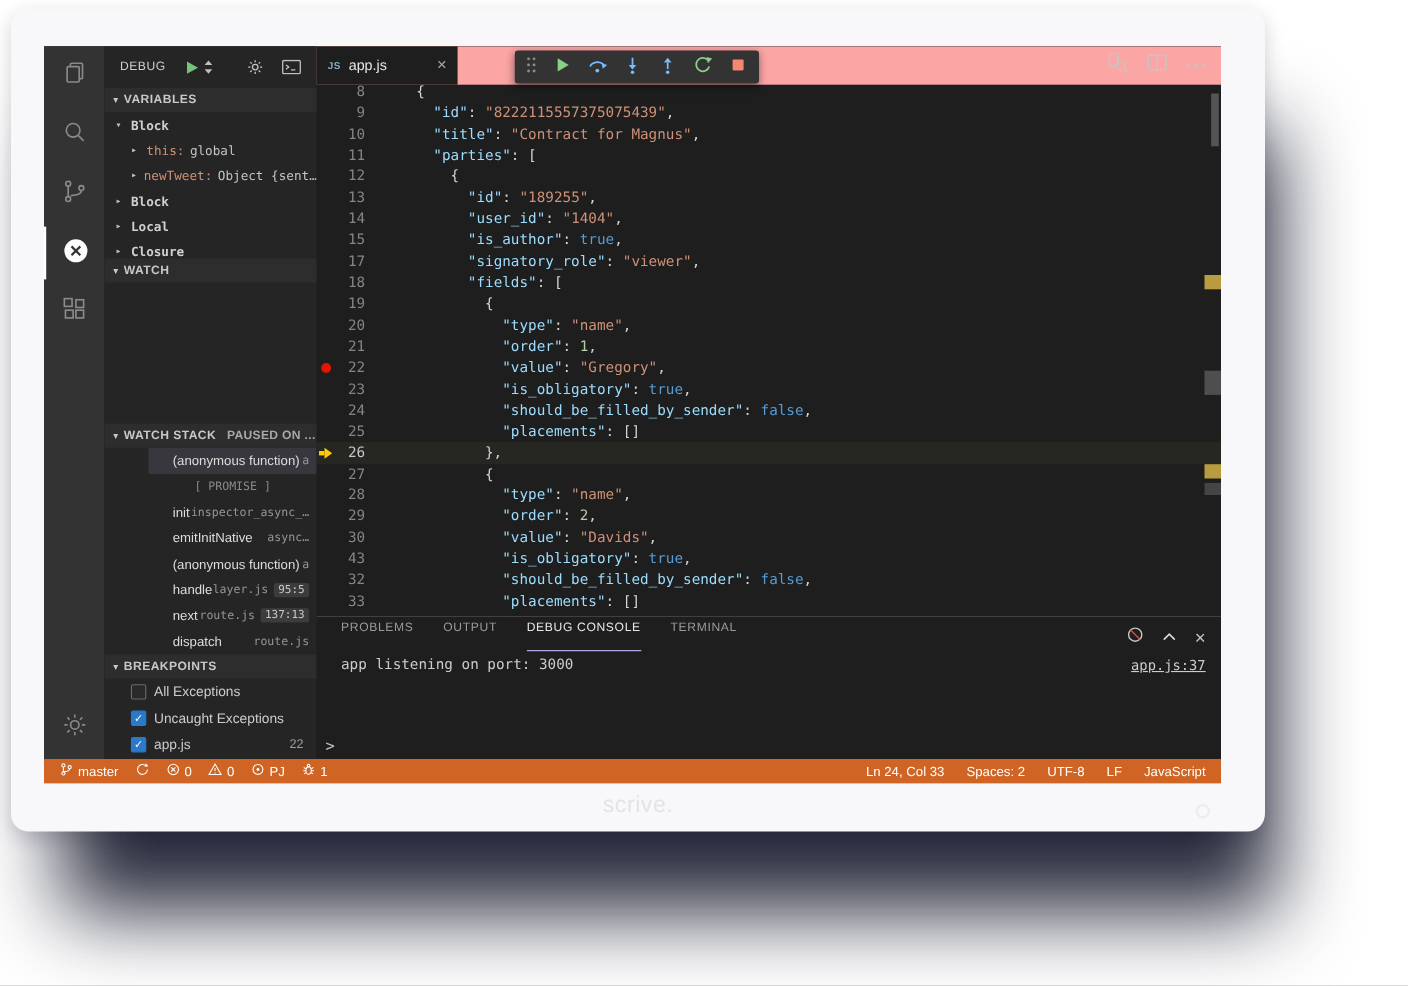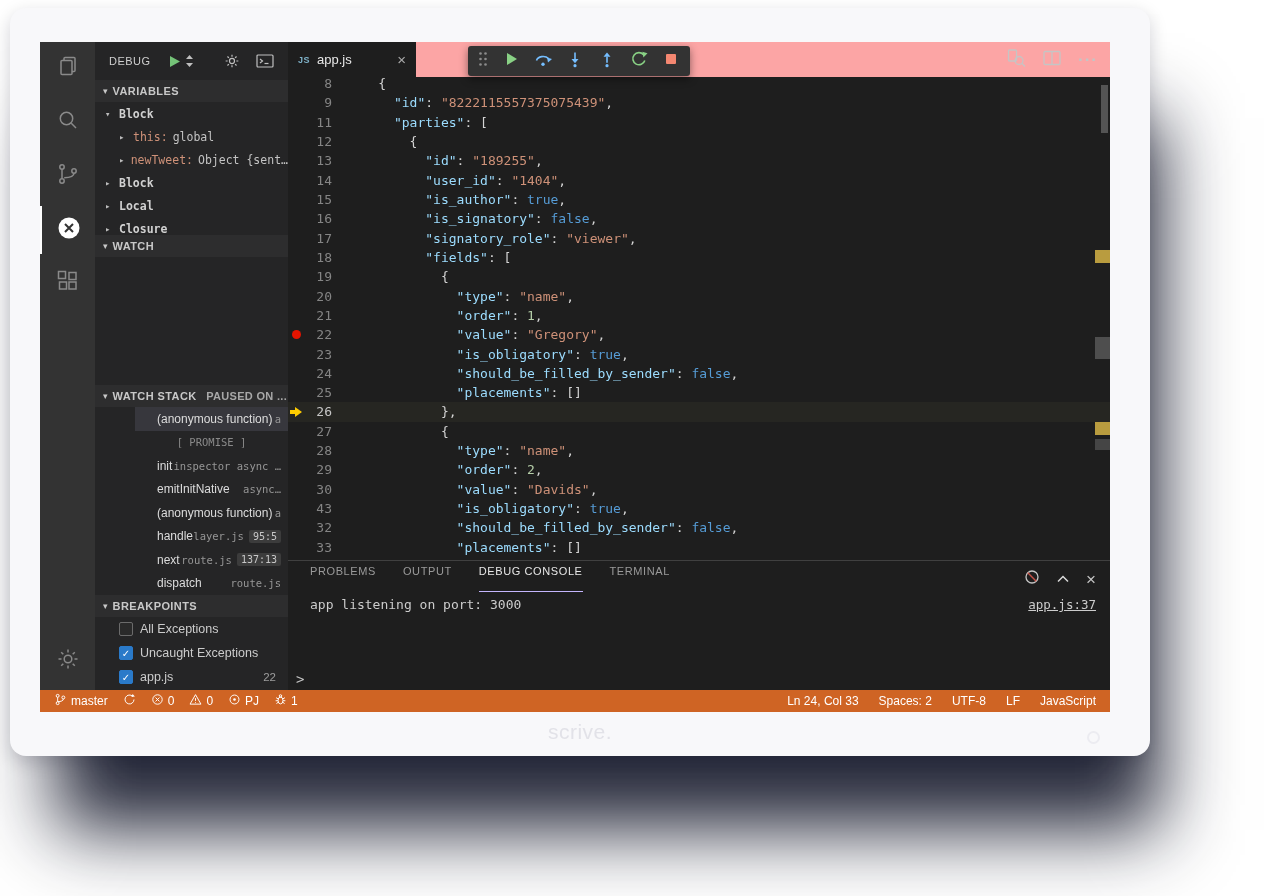"10" div.cl { html: none -> <div> <span></span> <span>10</span> <span><span> </span><span>"title"</span><span>: </span><span>"Contract for Magnus"</span><span>,</span></span> </div> }
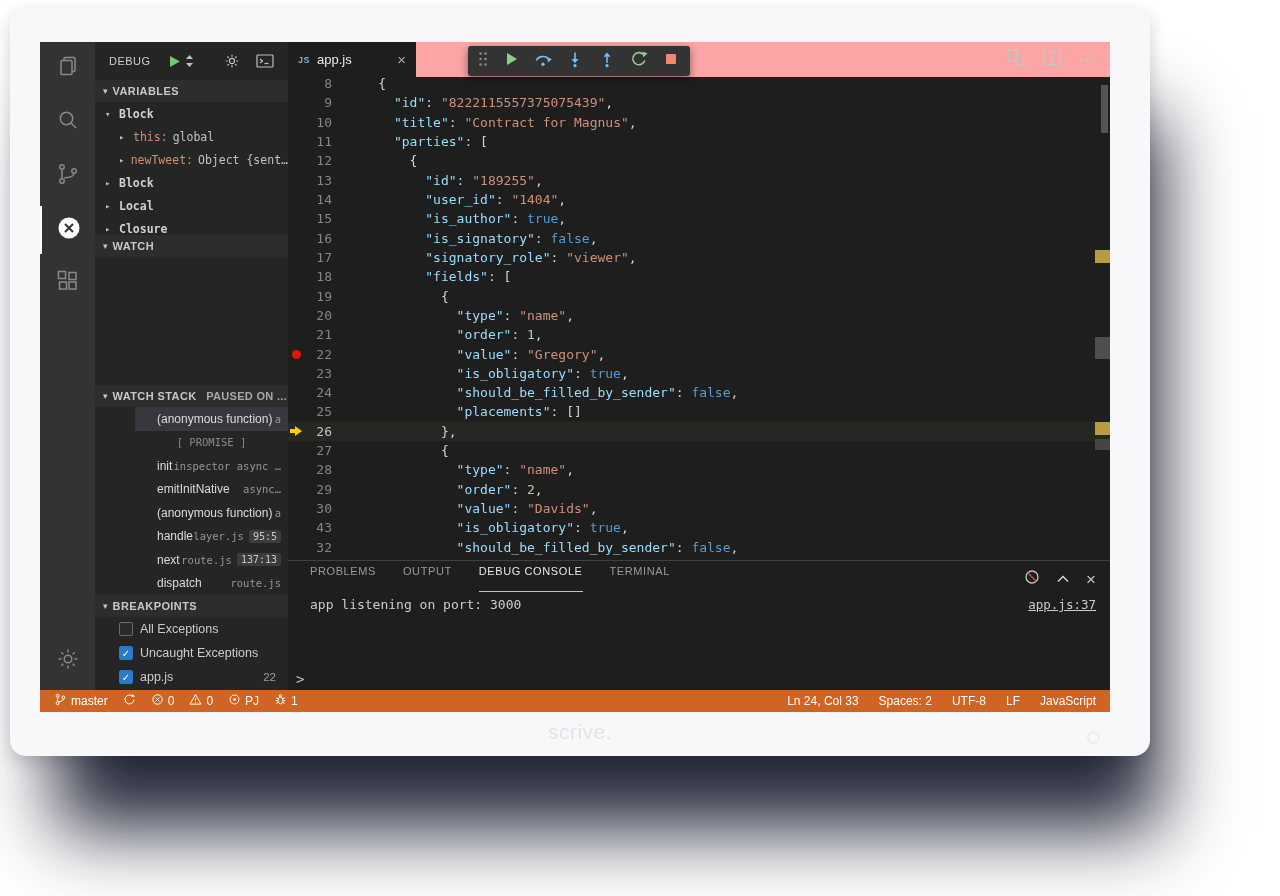"16" div.cl { html: <div> <span></span> <span>16</span> <span><span> </span><span>"is_signatory"</span><span>: </span><span>false</span><span>,</span></span> </div> -> none }
